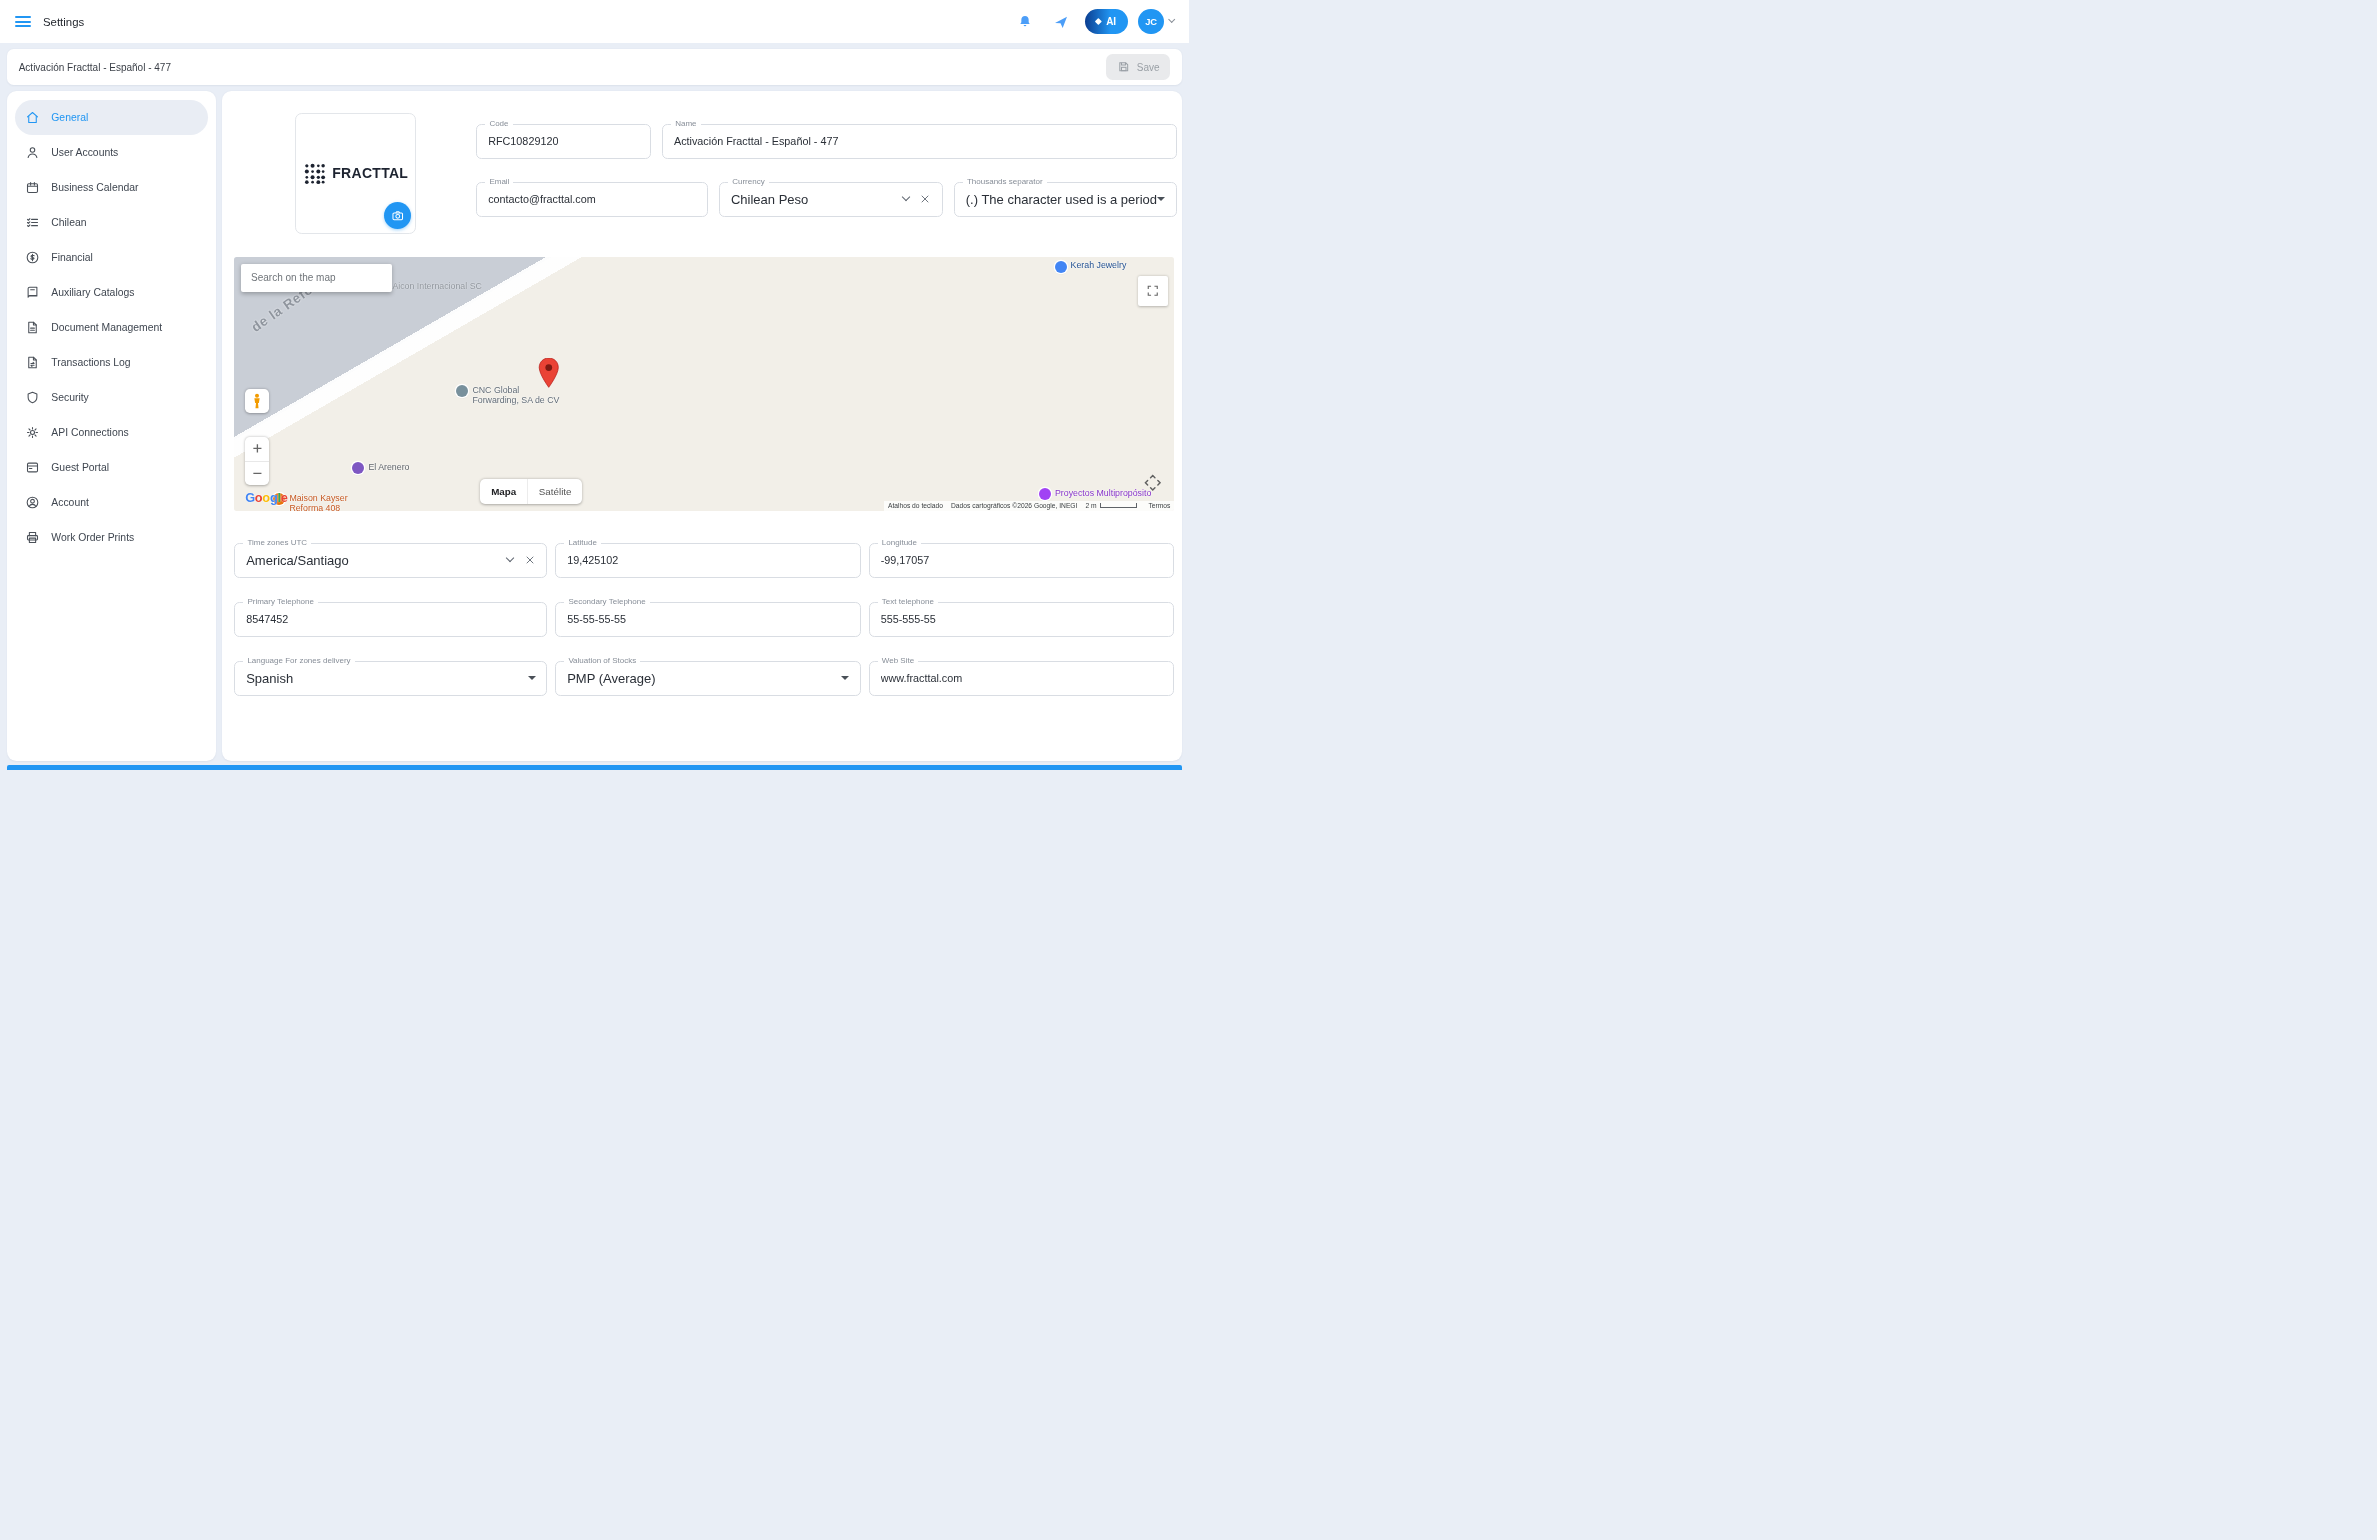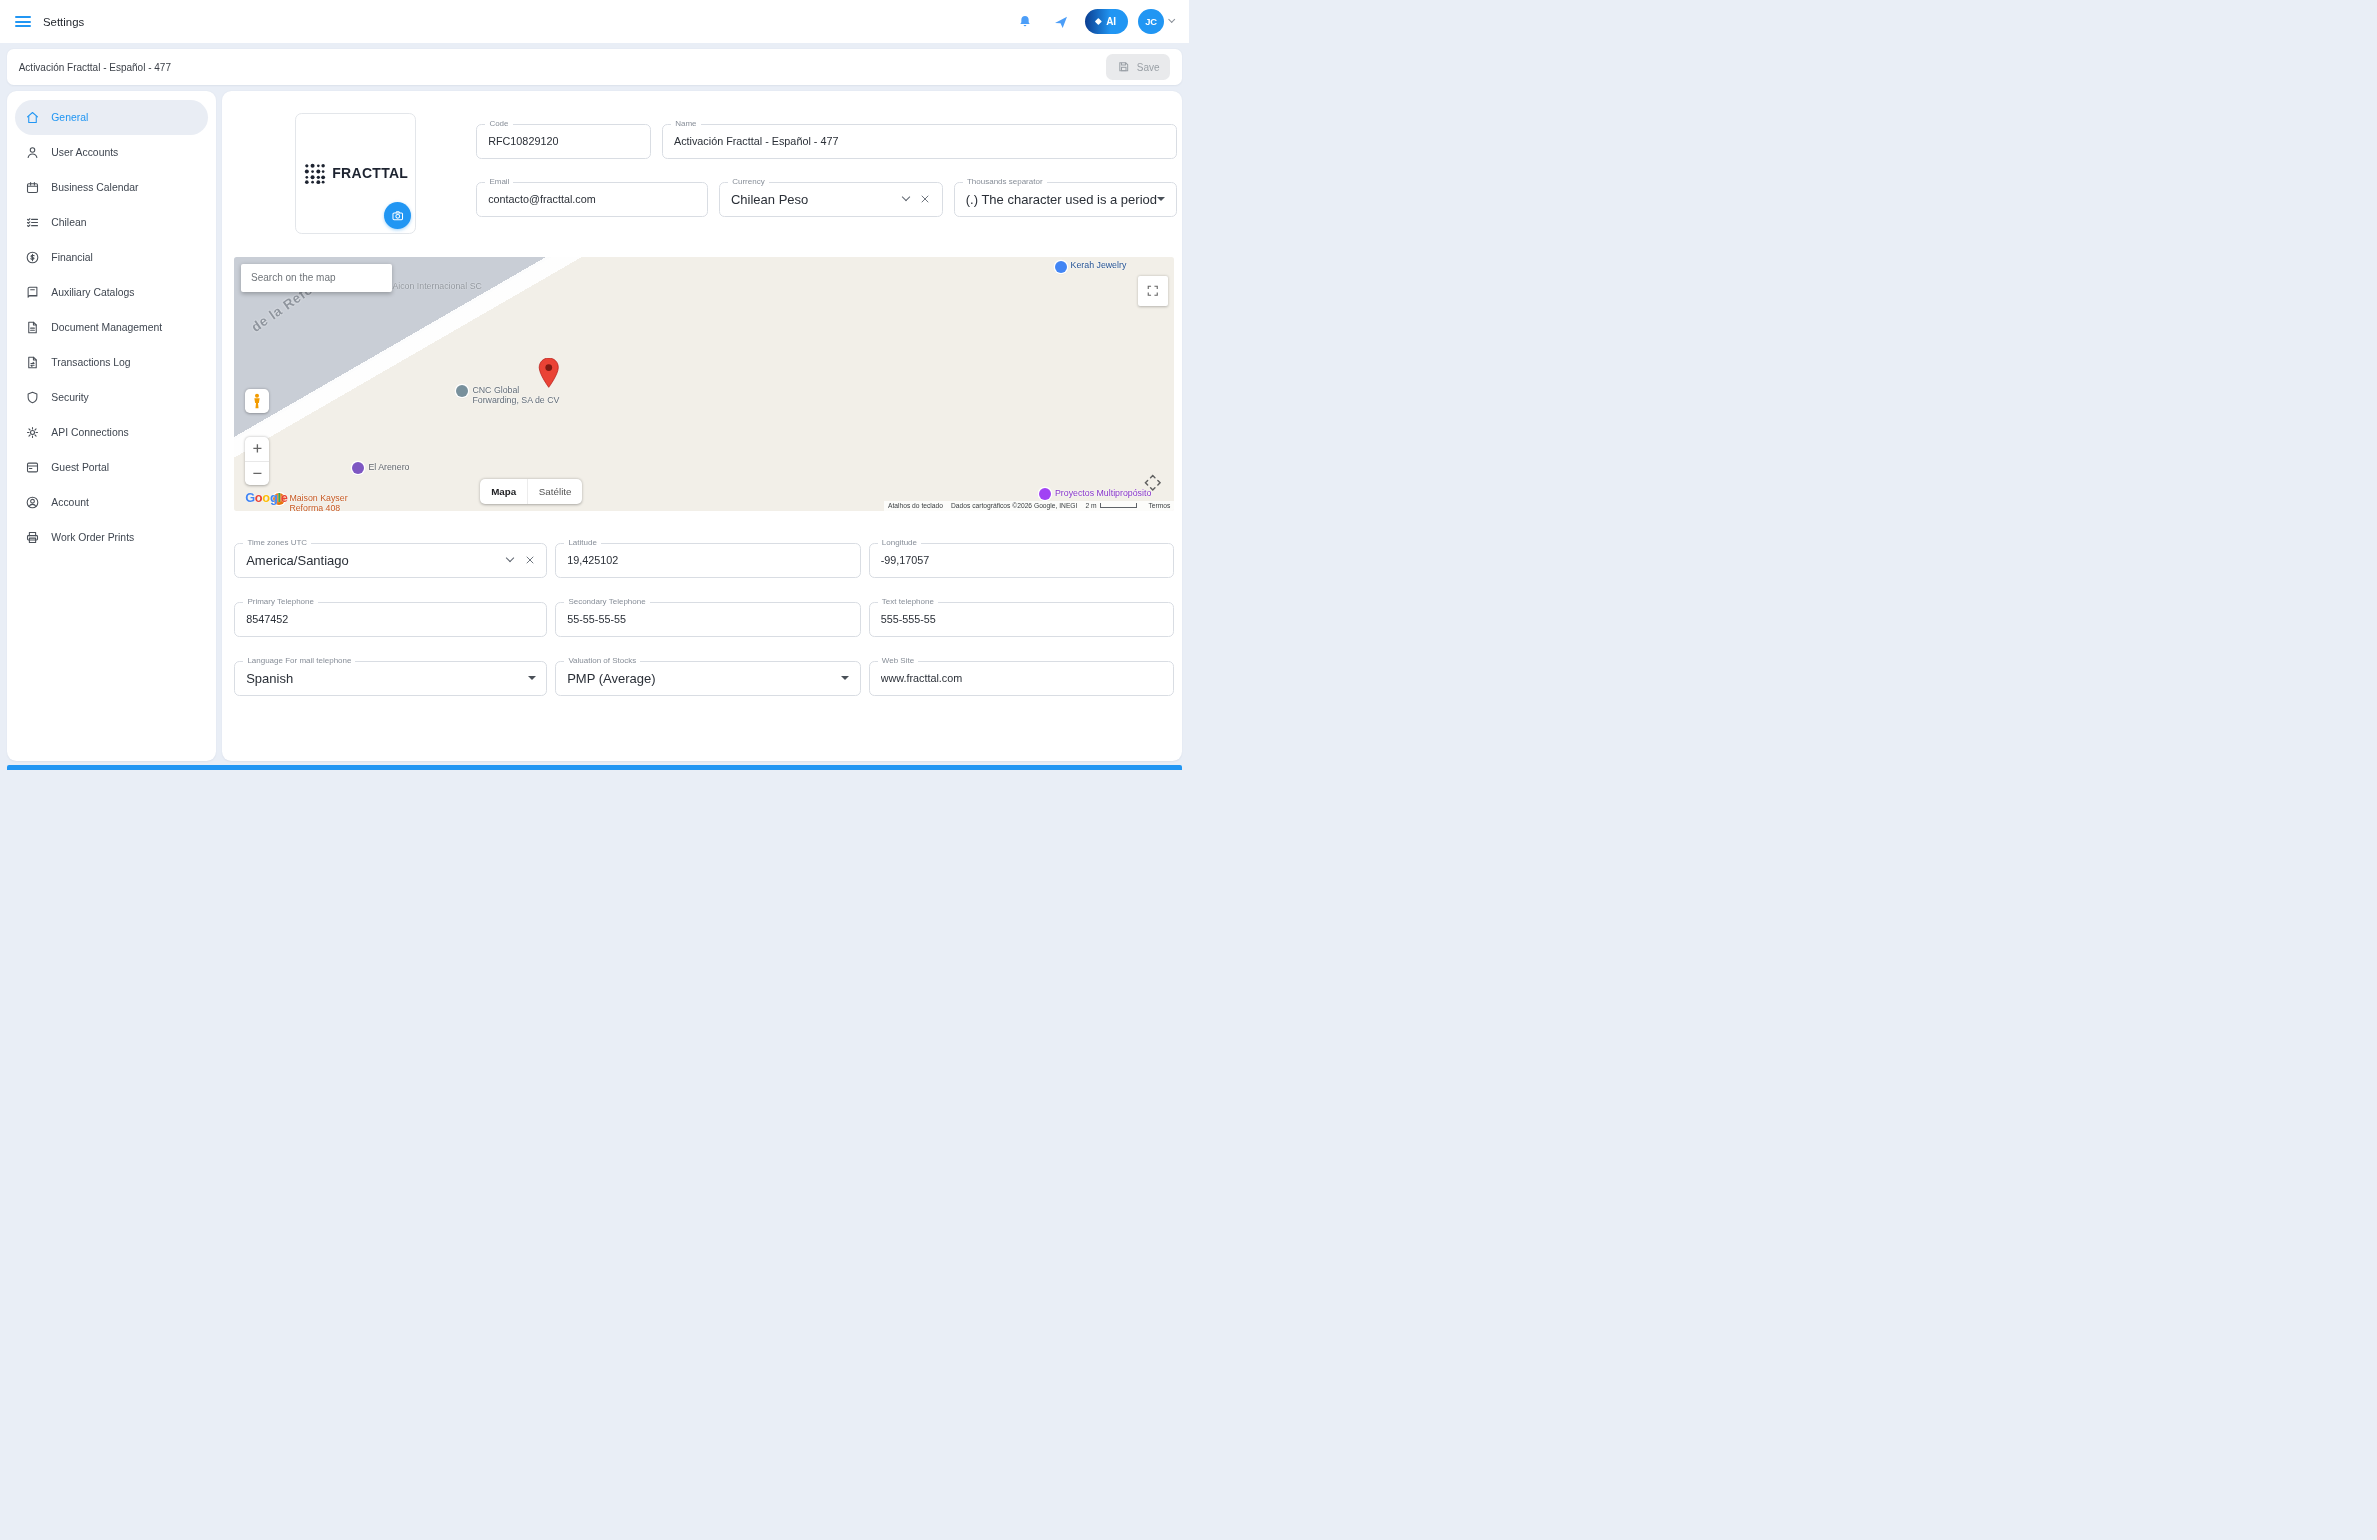"Language For mail telephone" span.flabel { text: mail telephone -> zones delivery }
